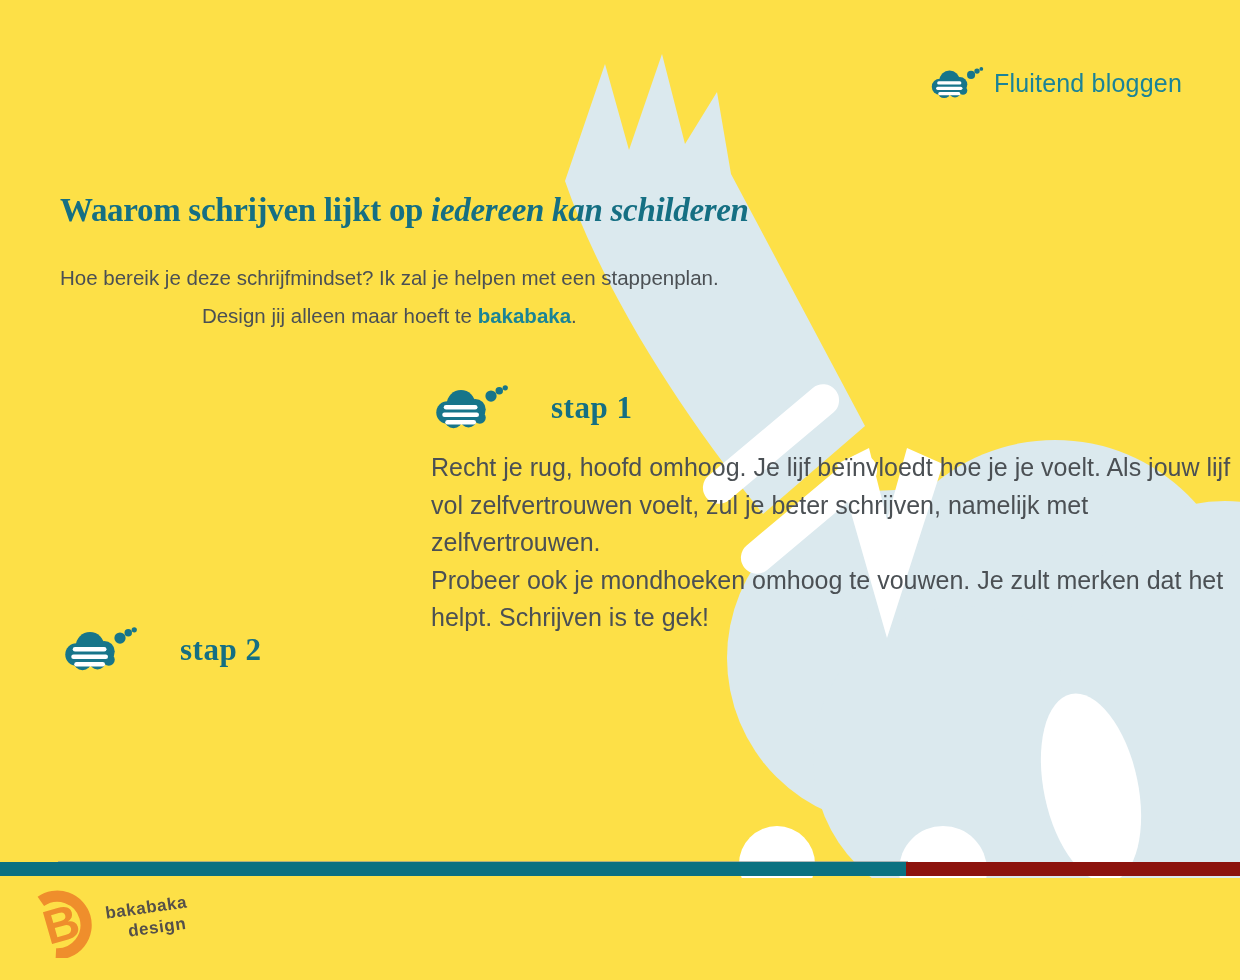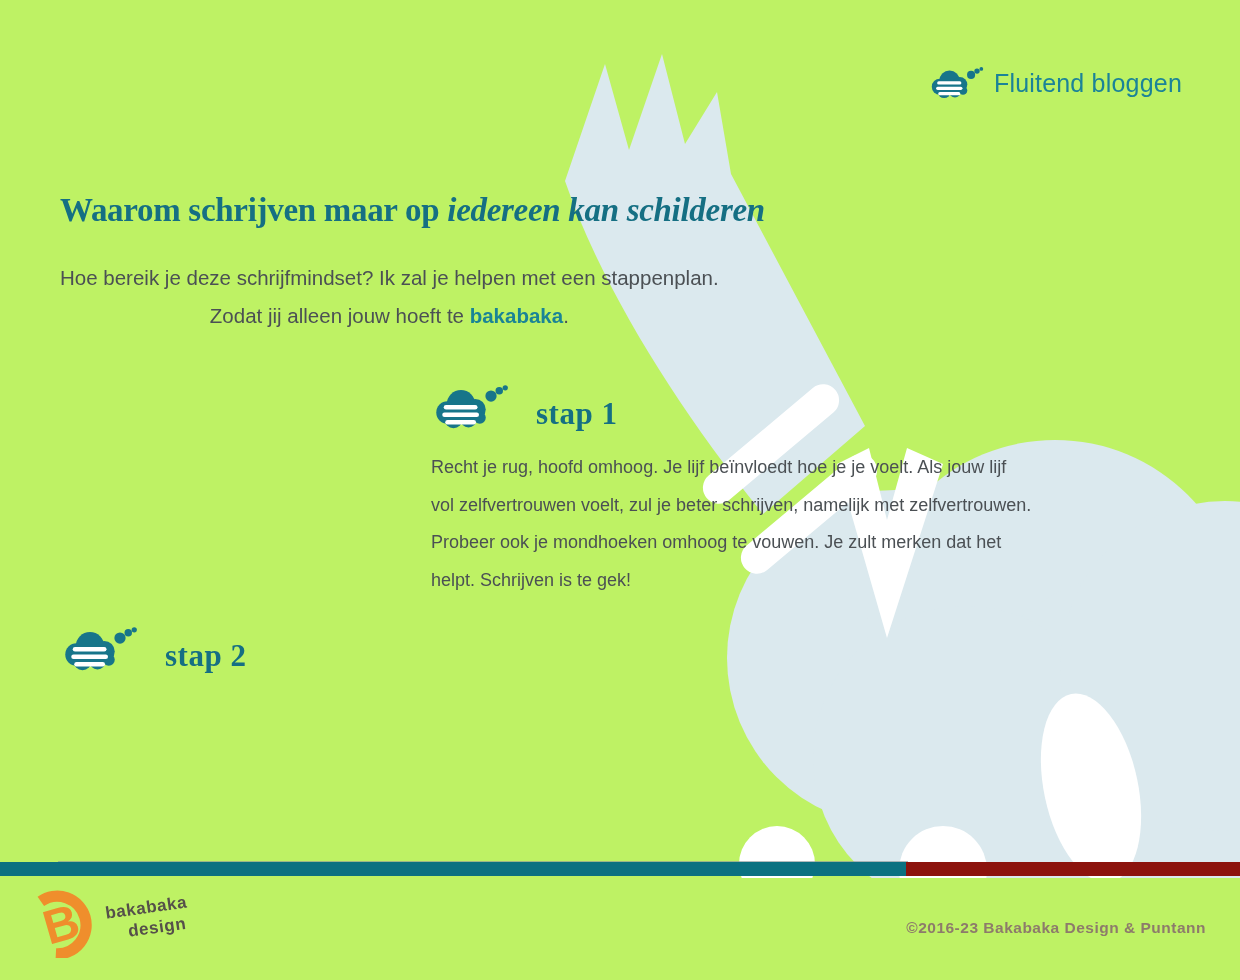"Fluitend bloggen" .page { background: #bef264 -> #fde047 }
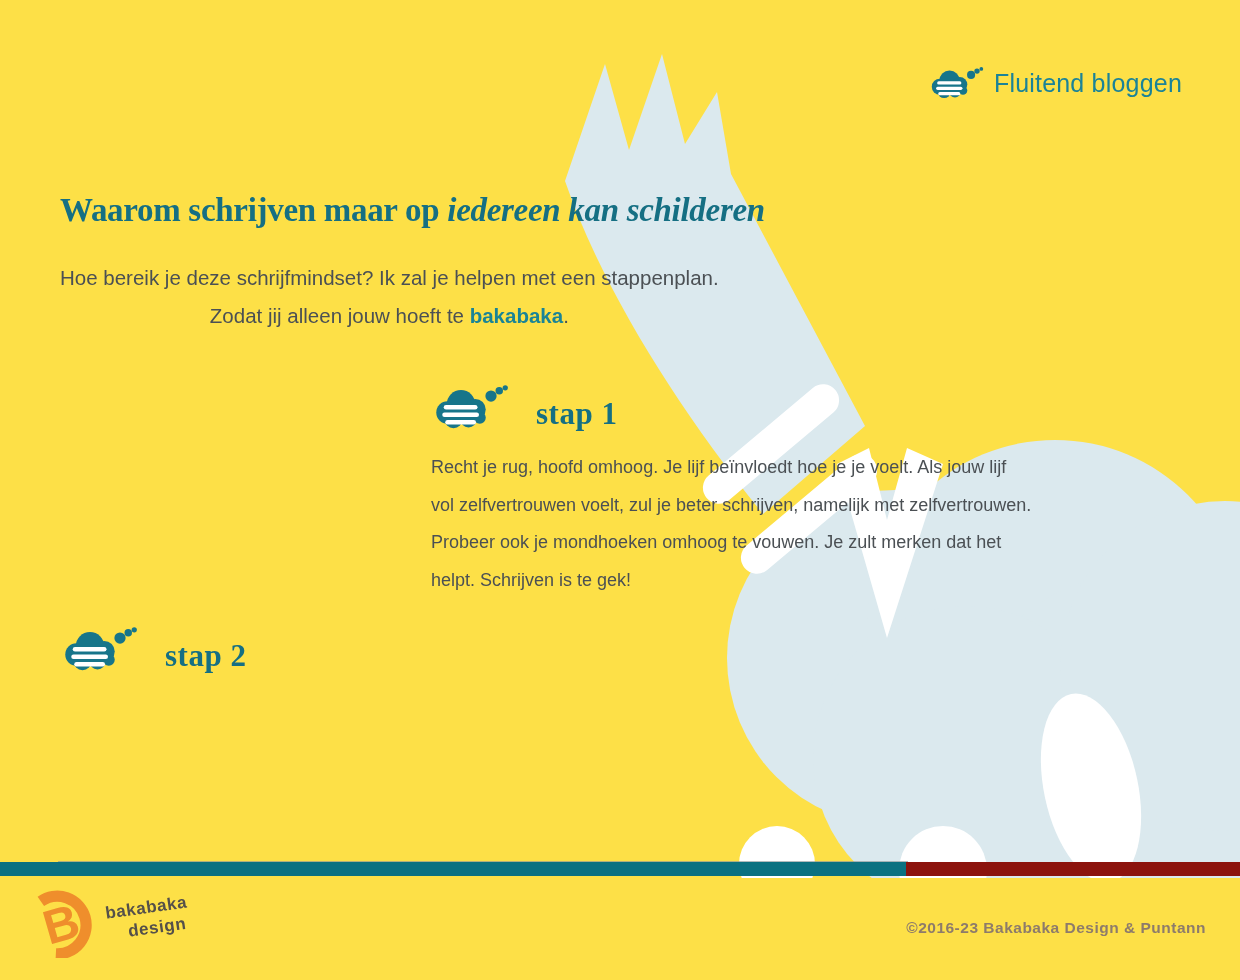"Waarom schrijven maar op" span { text: maar -> lijkt }
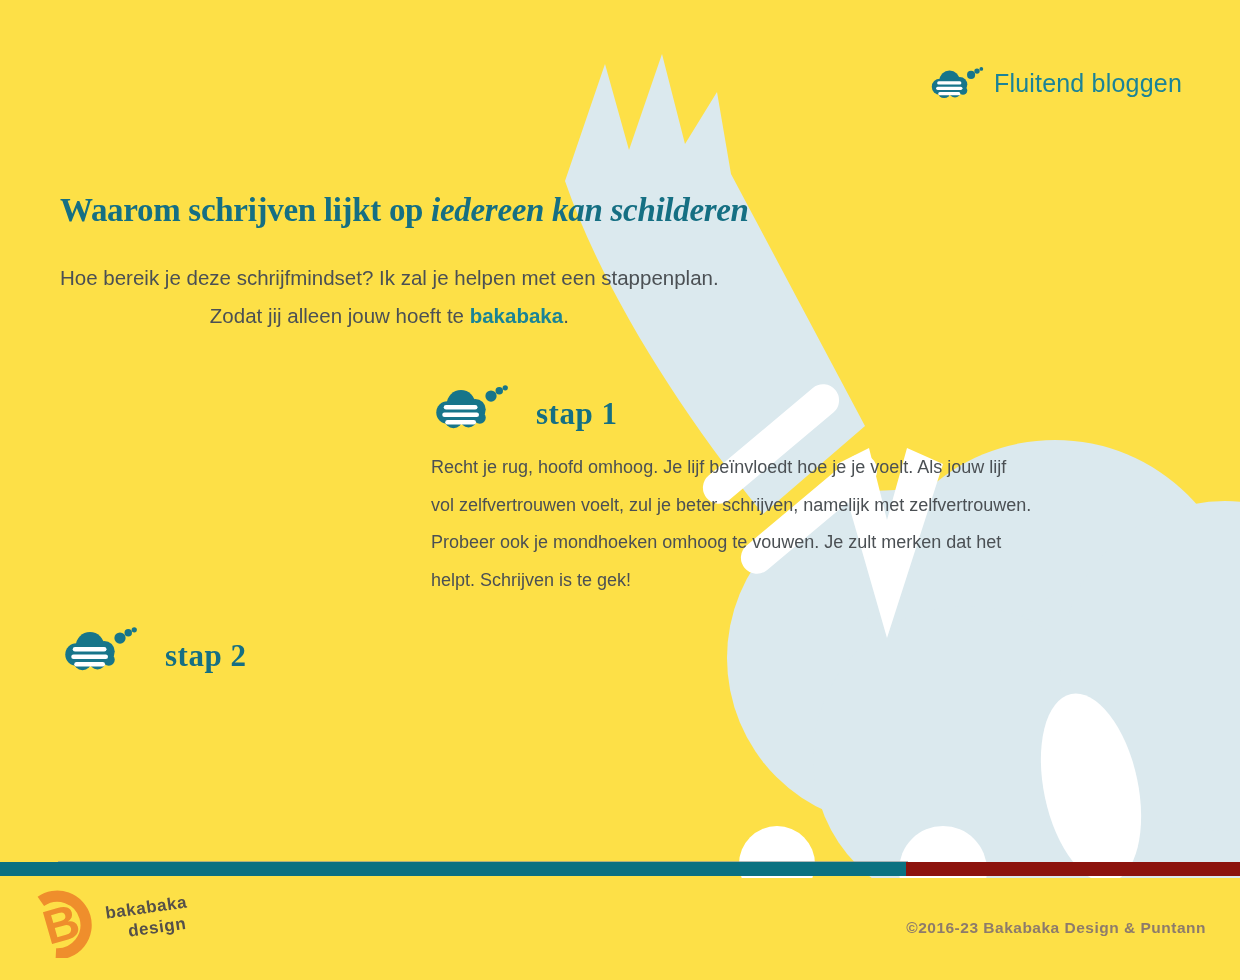"Zodat jij alleen jouw hoeft" span { text: Zodat jij alleen jouw -> Design jij alleen maar }
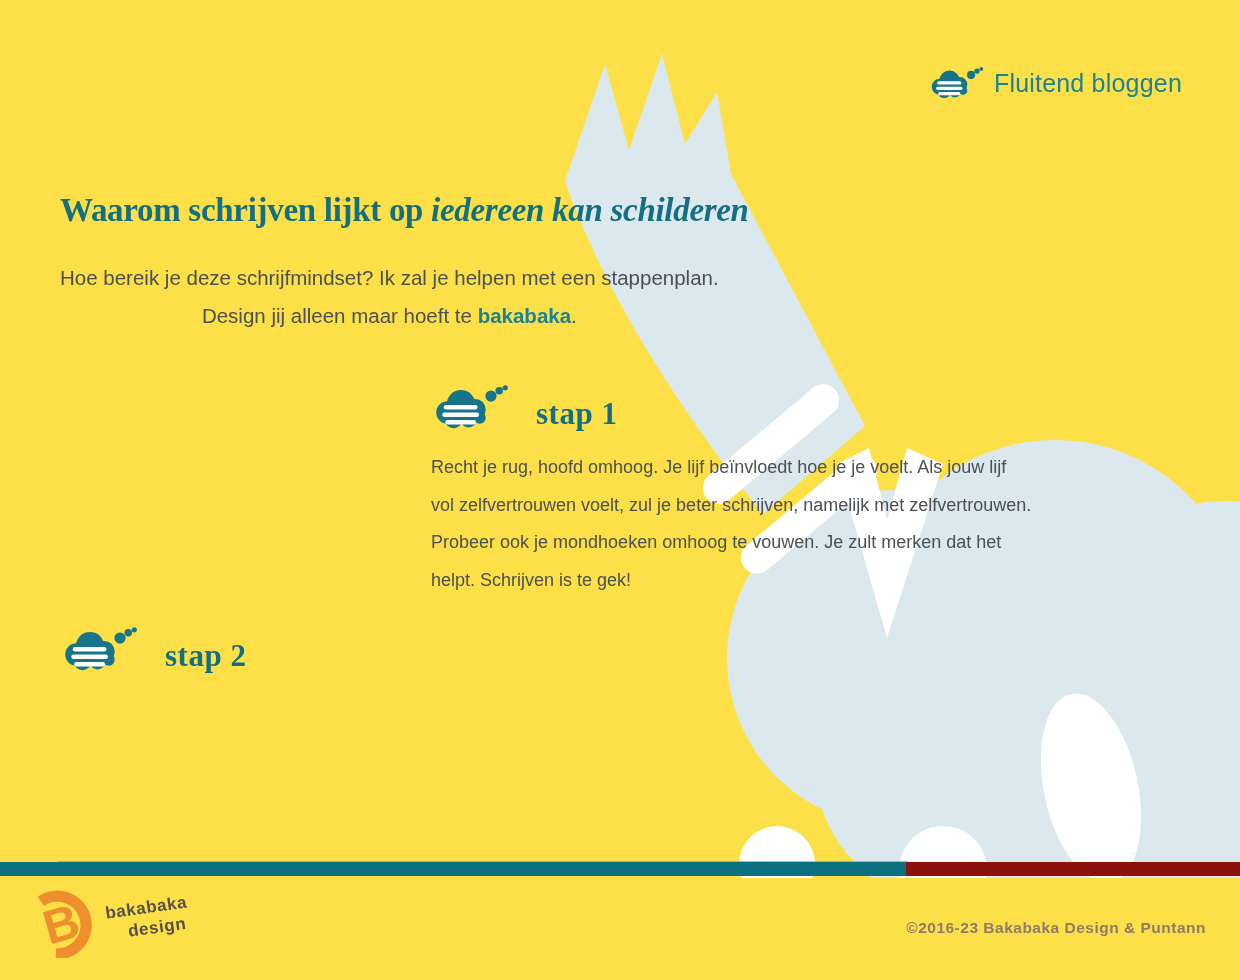"stap 1" .step-head { align-items: flex-end -> center; gap: 27px -> 42px }
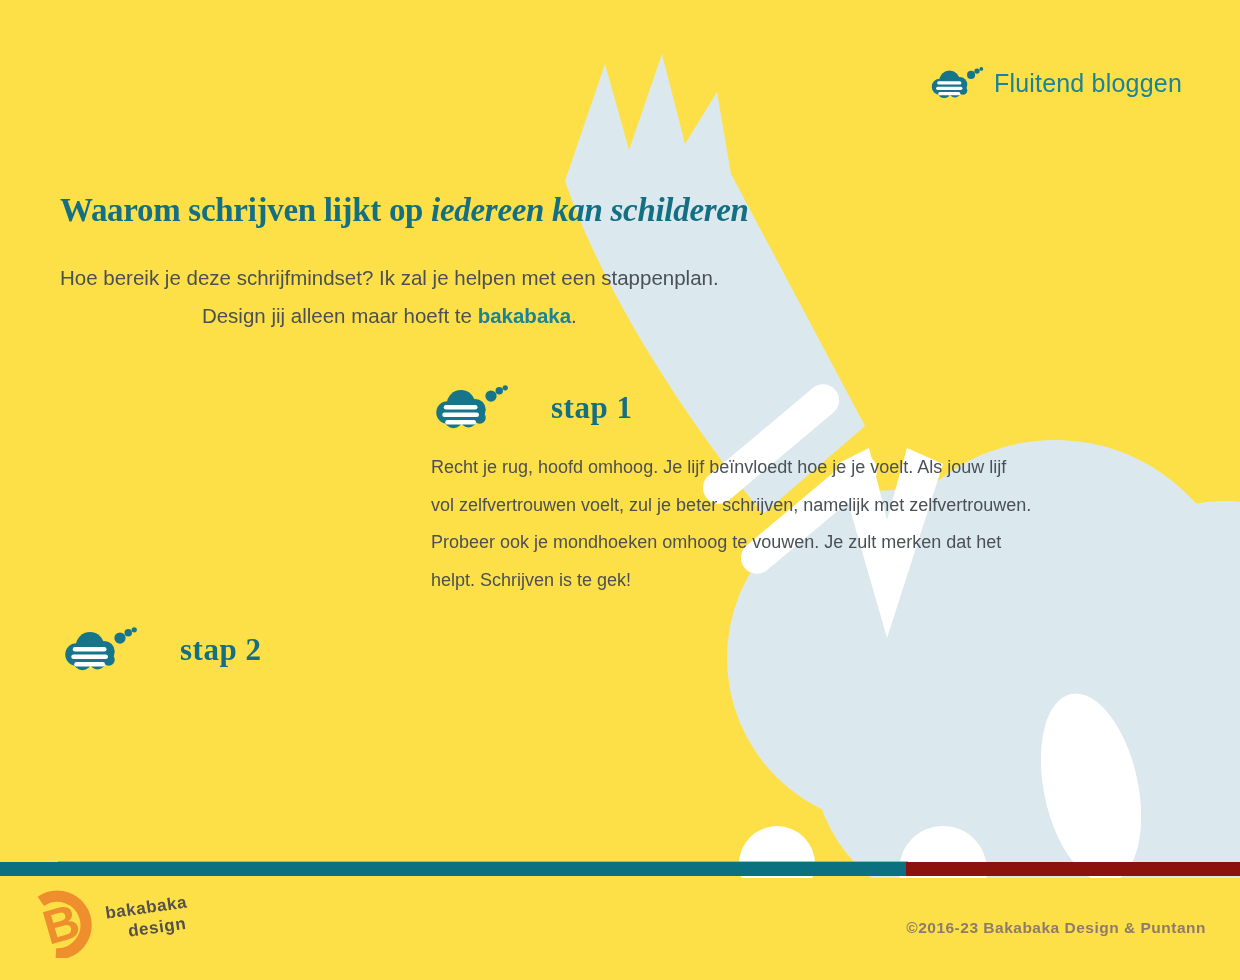"Recht je rug, hoofd omhoog." .step-text { font-size: 18px -> 25px }
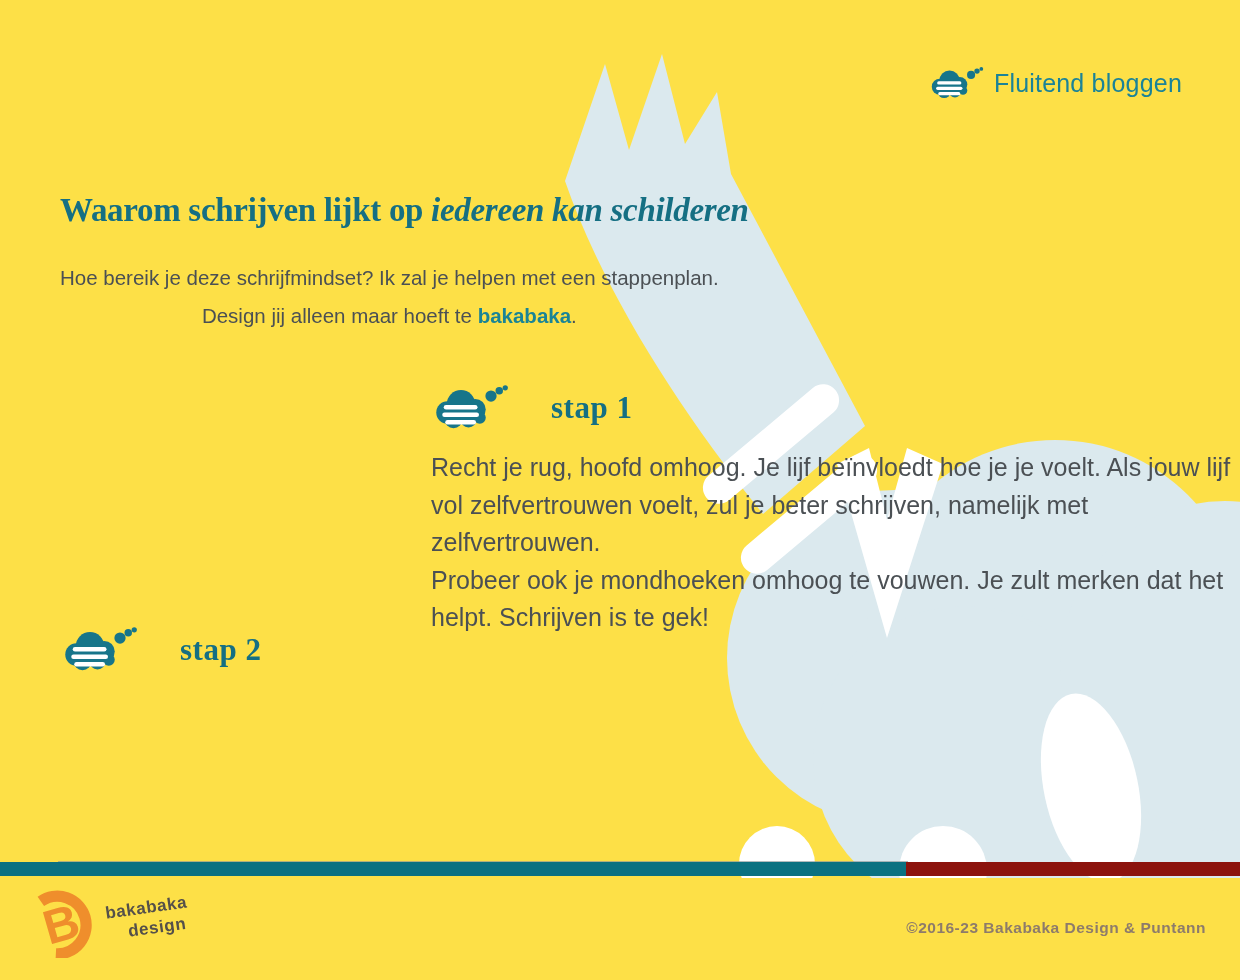"©2016-23 Bakabaka Design & Puntann" div.copyright { html: <div>©2016-23 Bakabaka Design &amp; Puntann</div> -> none }
